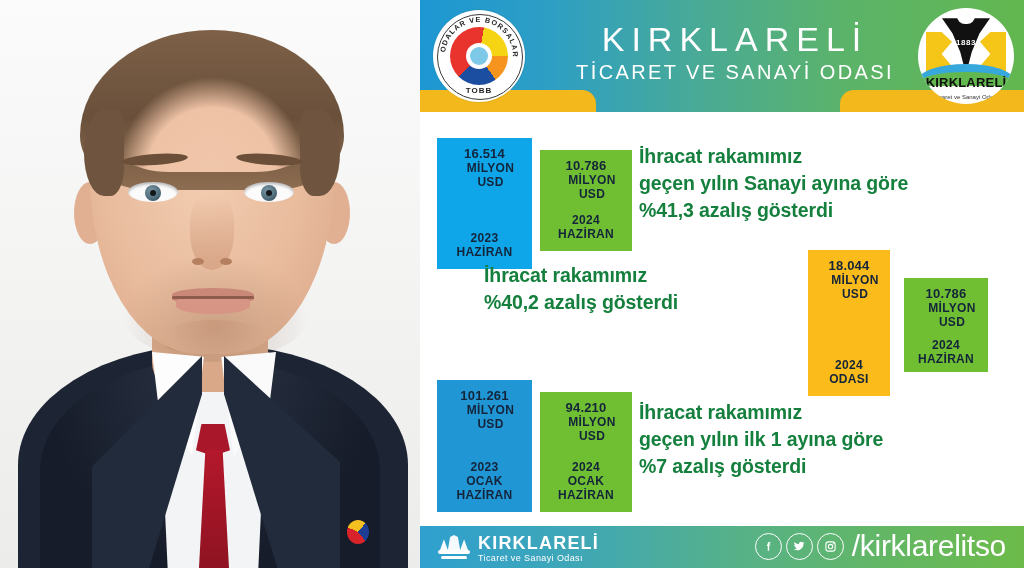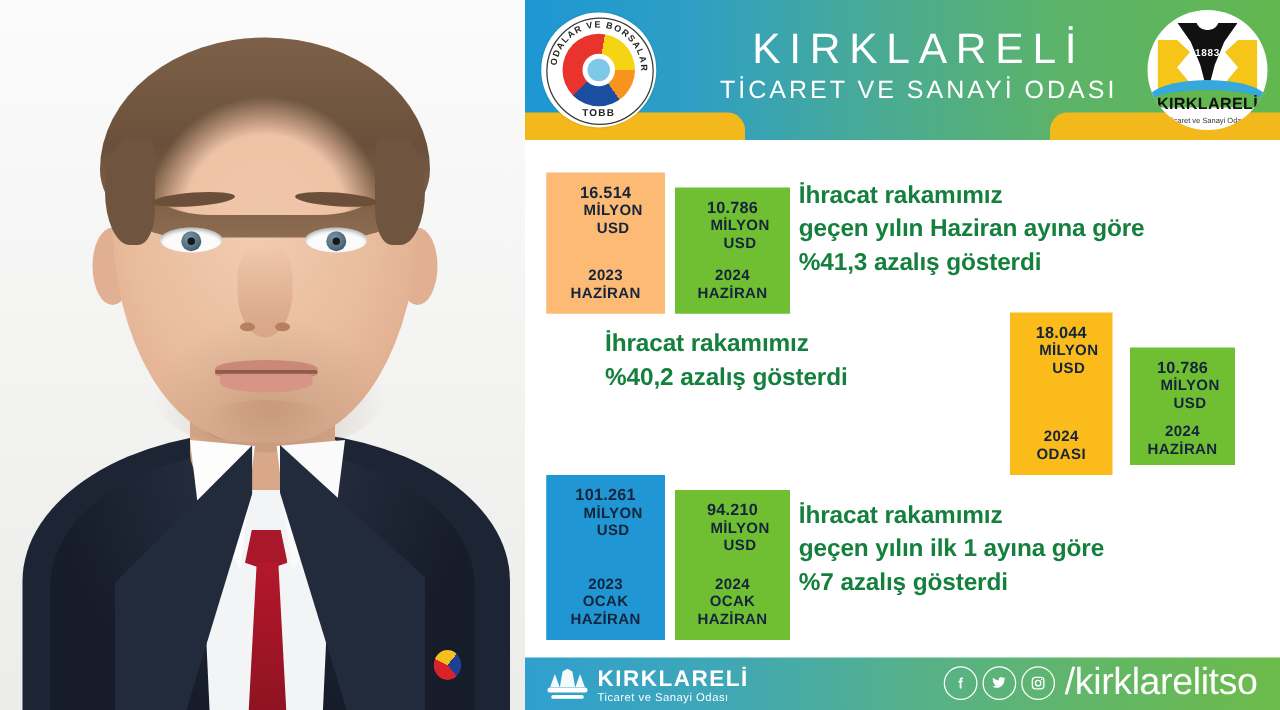"16.514" div.bar { background: #fdba74 -> #0ea5e9; height: 113px -> 131px }
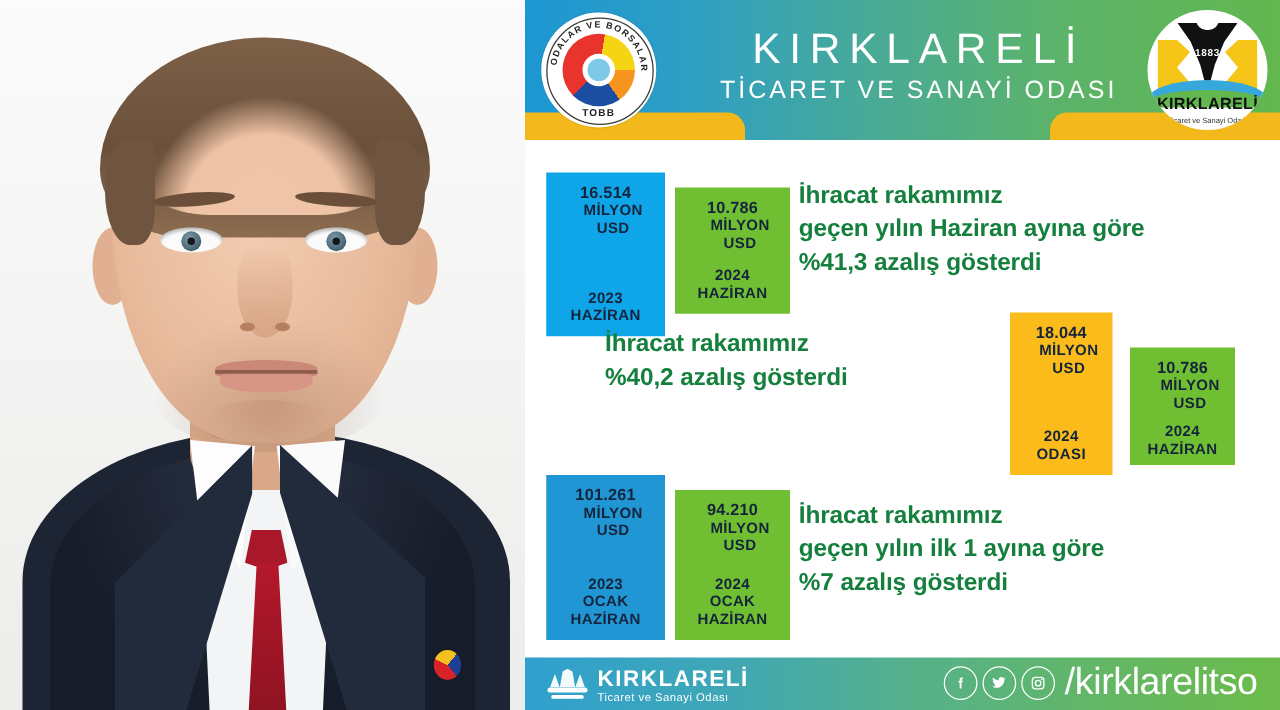"geçen yılın Haziran ayına göre" div { text: Haziran -> Sanayi }
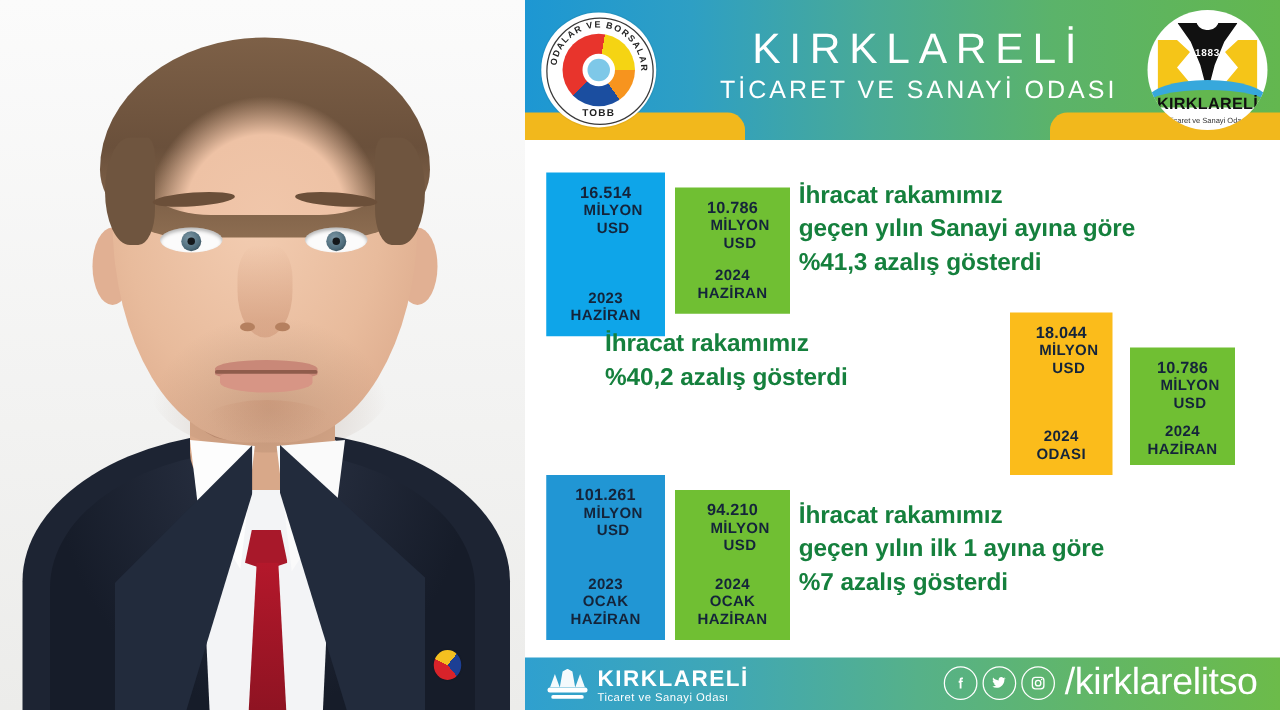"18.044" div.bar { height: 130px -> 146px }
